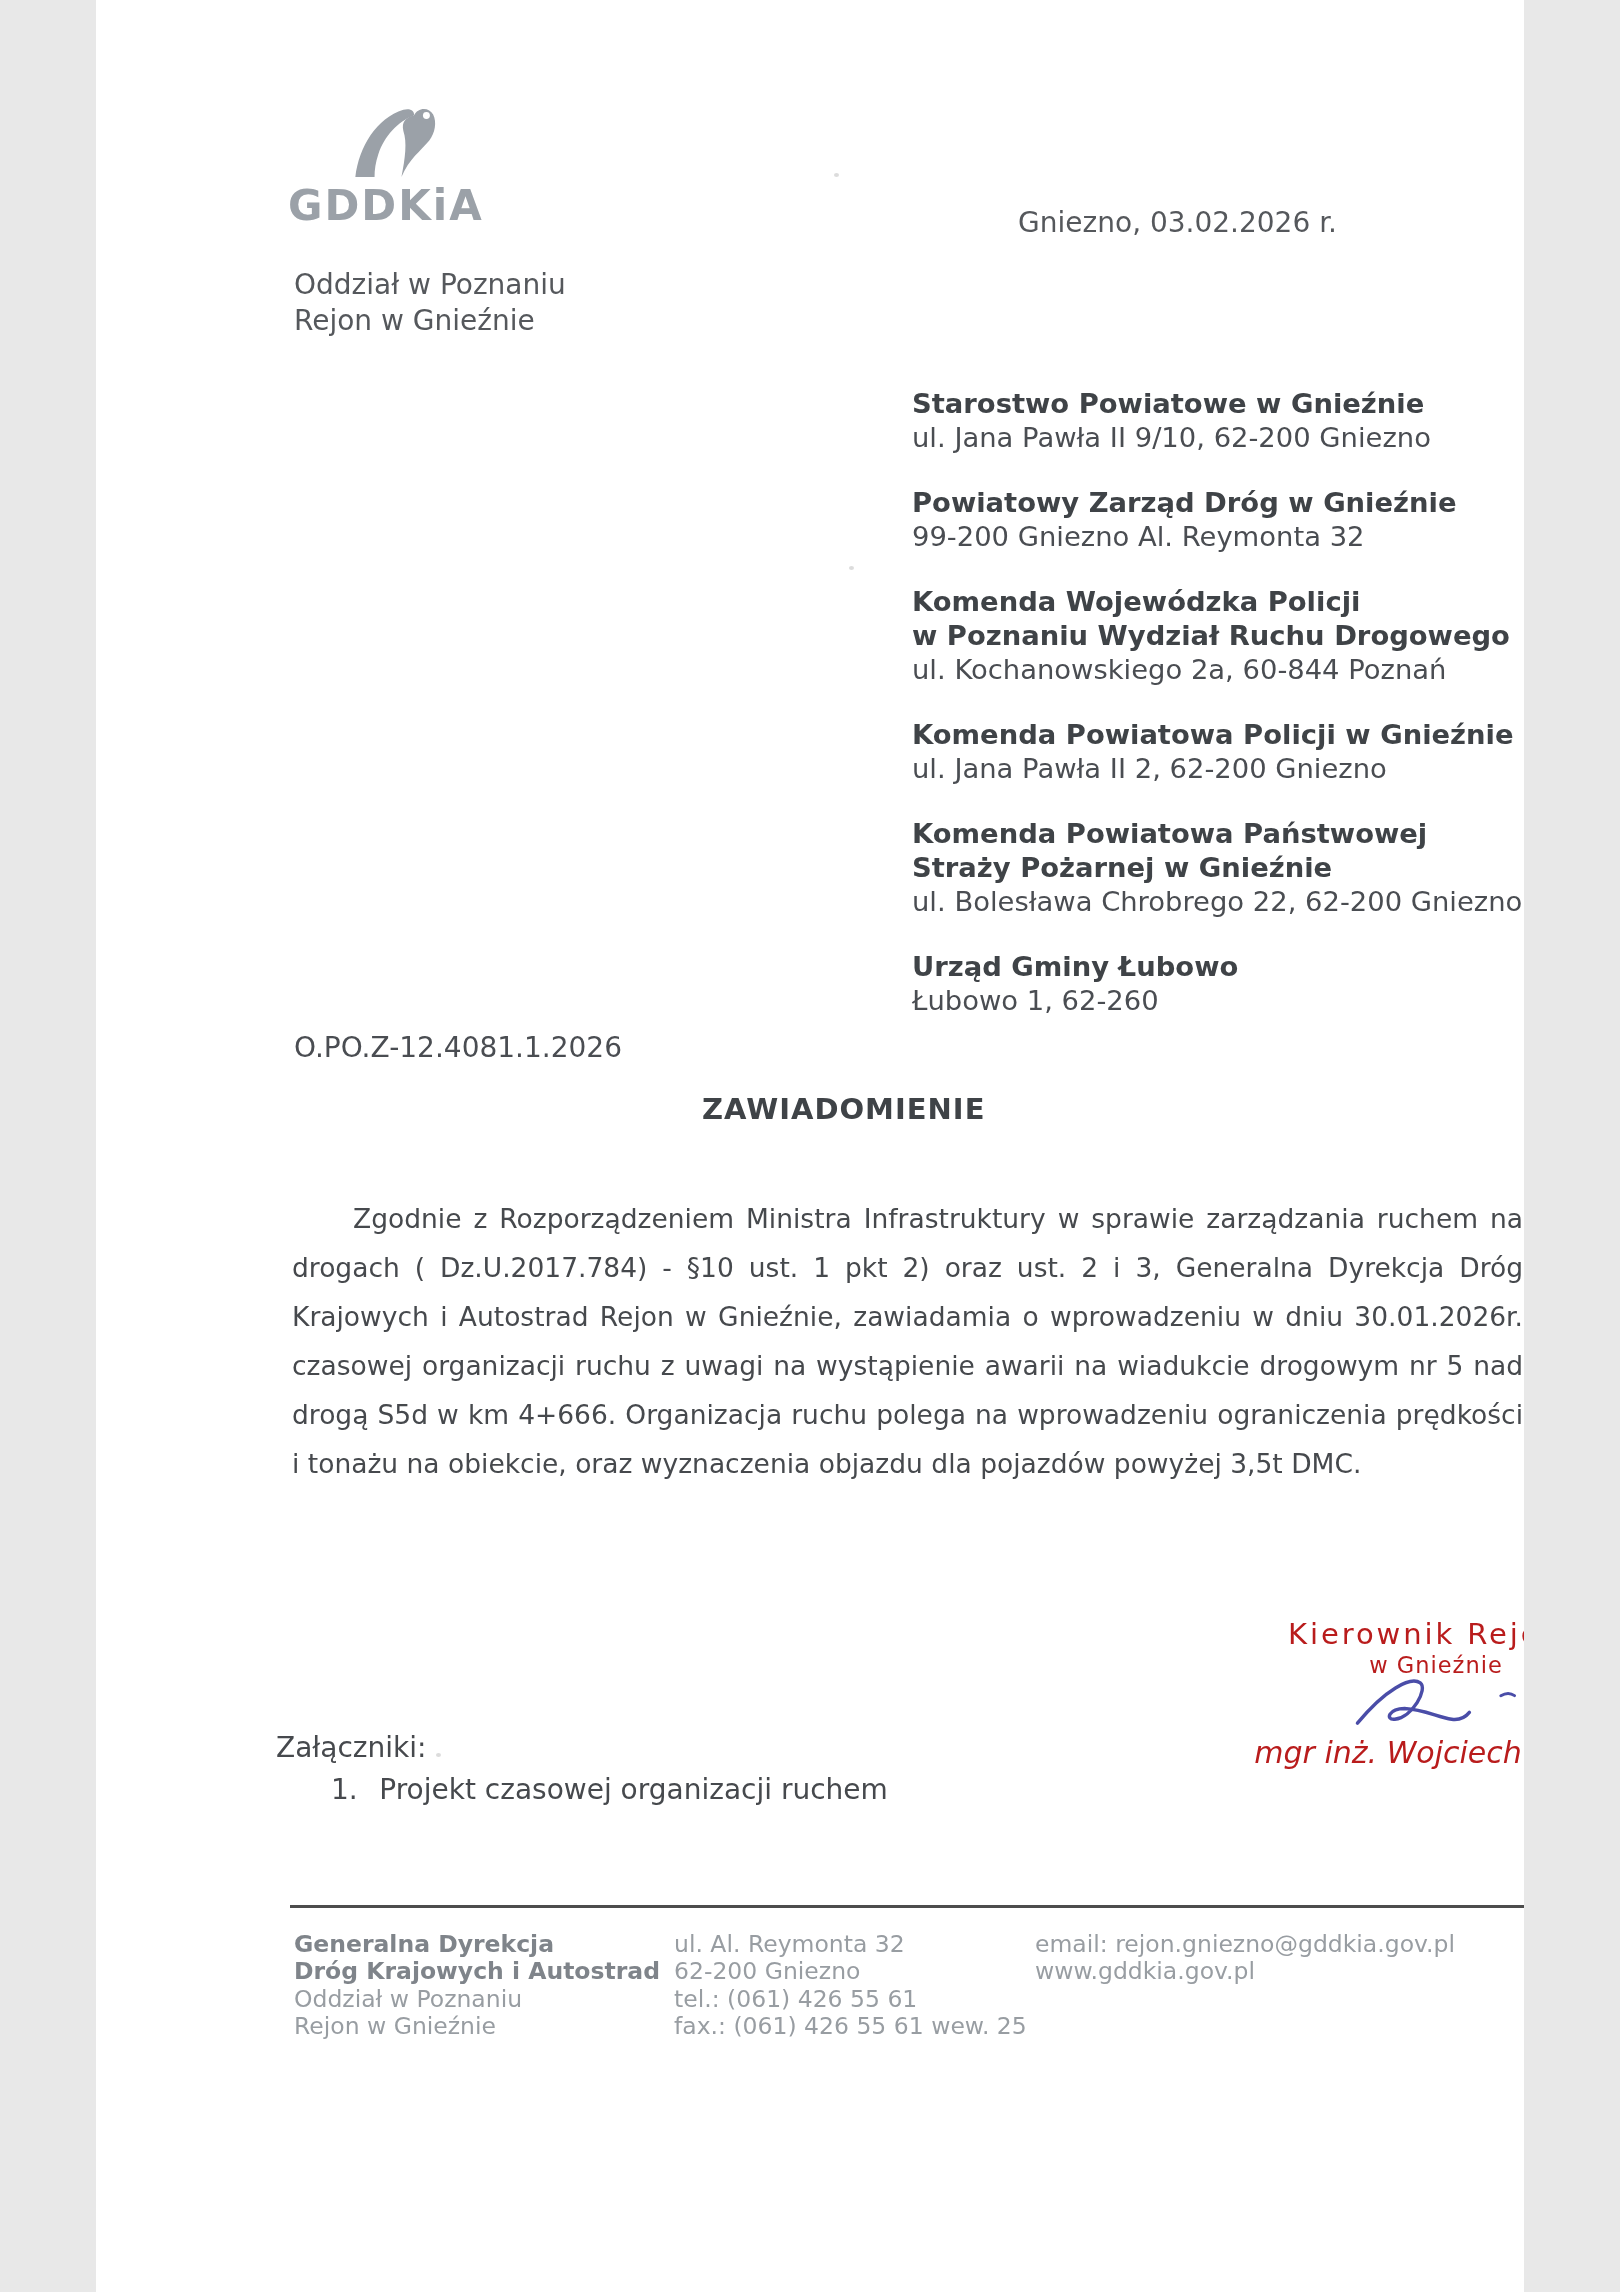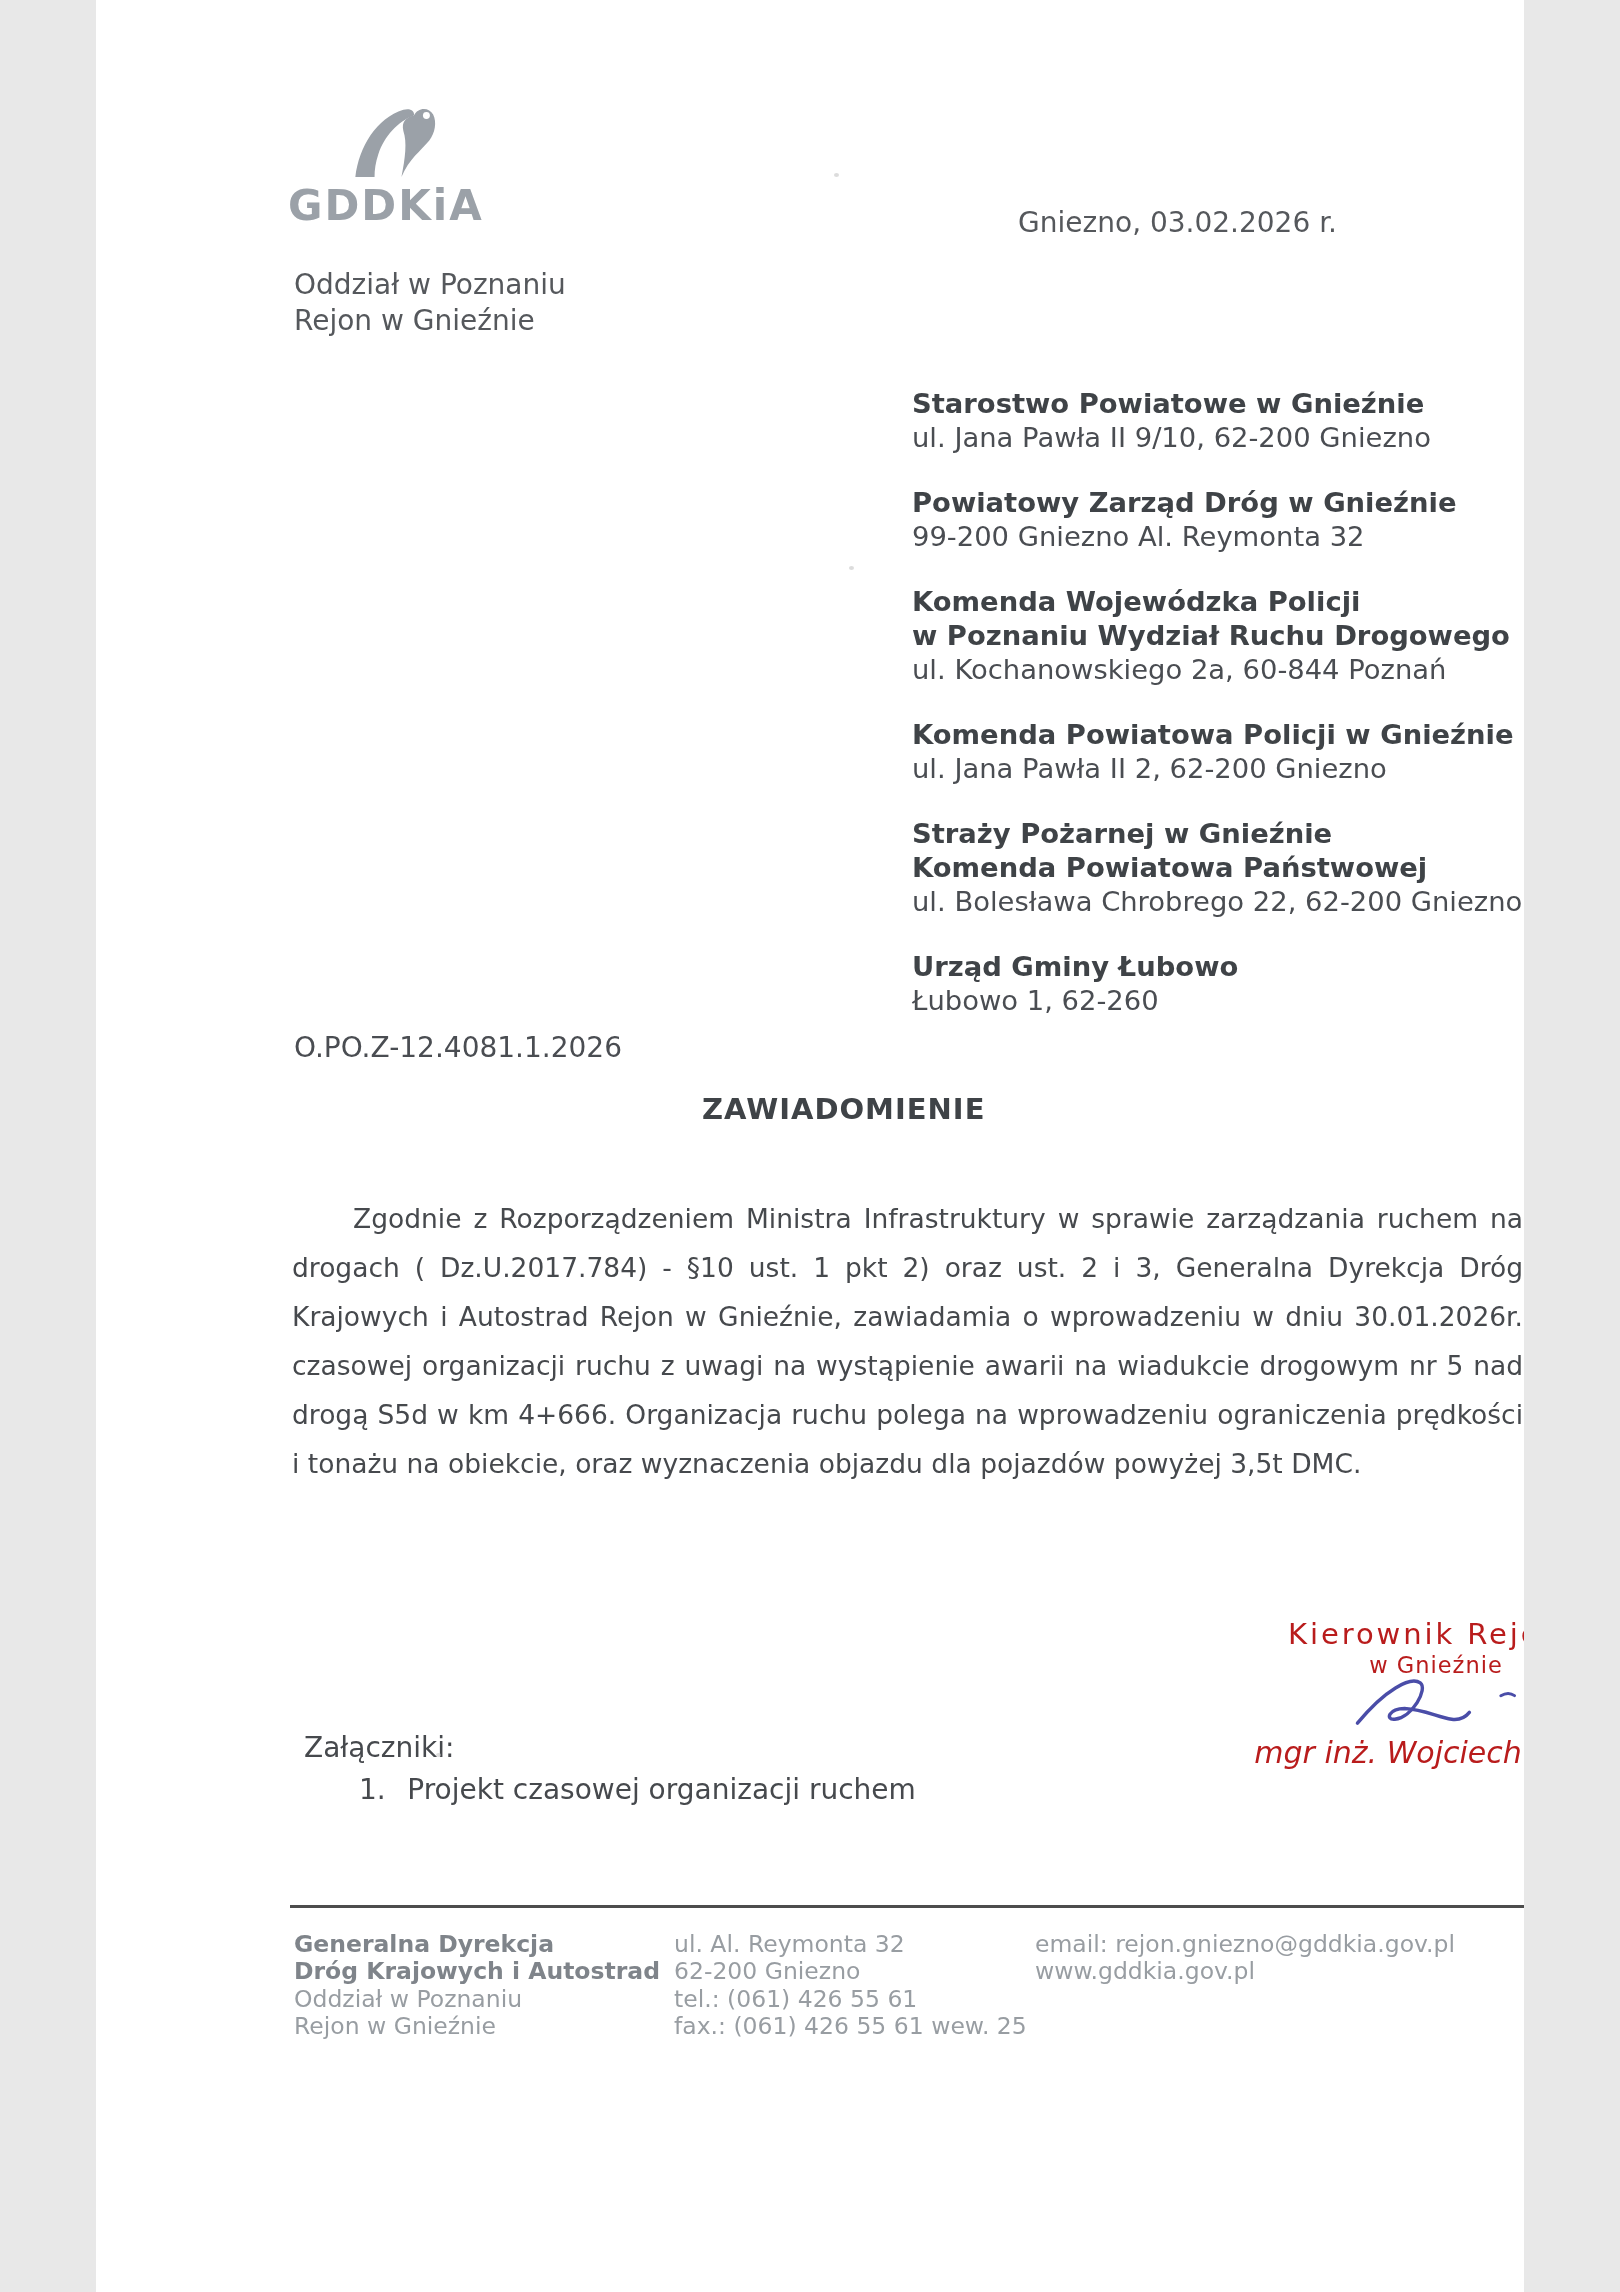"Straży Pożarnej w Gnieźnie" div.name { order: before "Komenda Powiatowa Państwowej" -> after "Komenda Powiatowa Państwowej" }
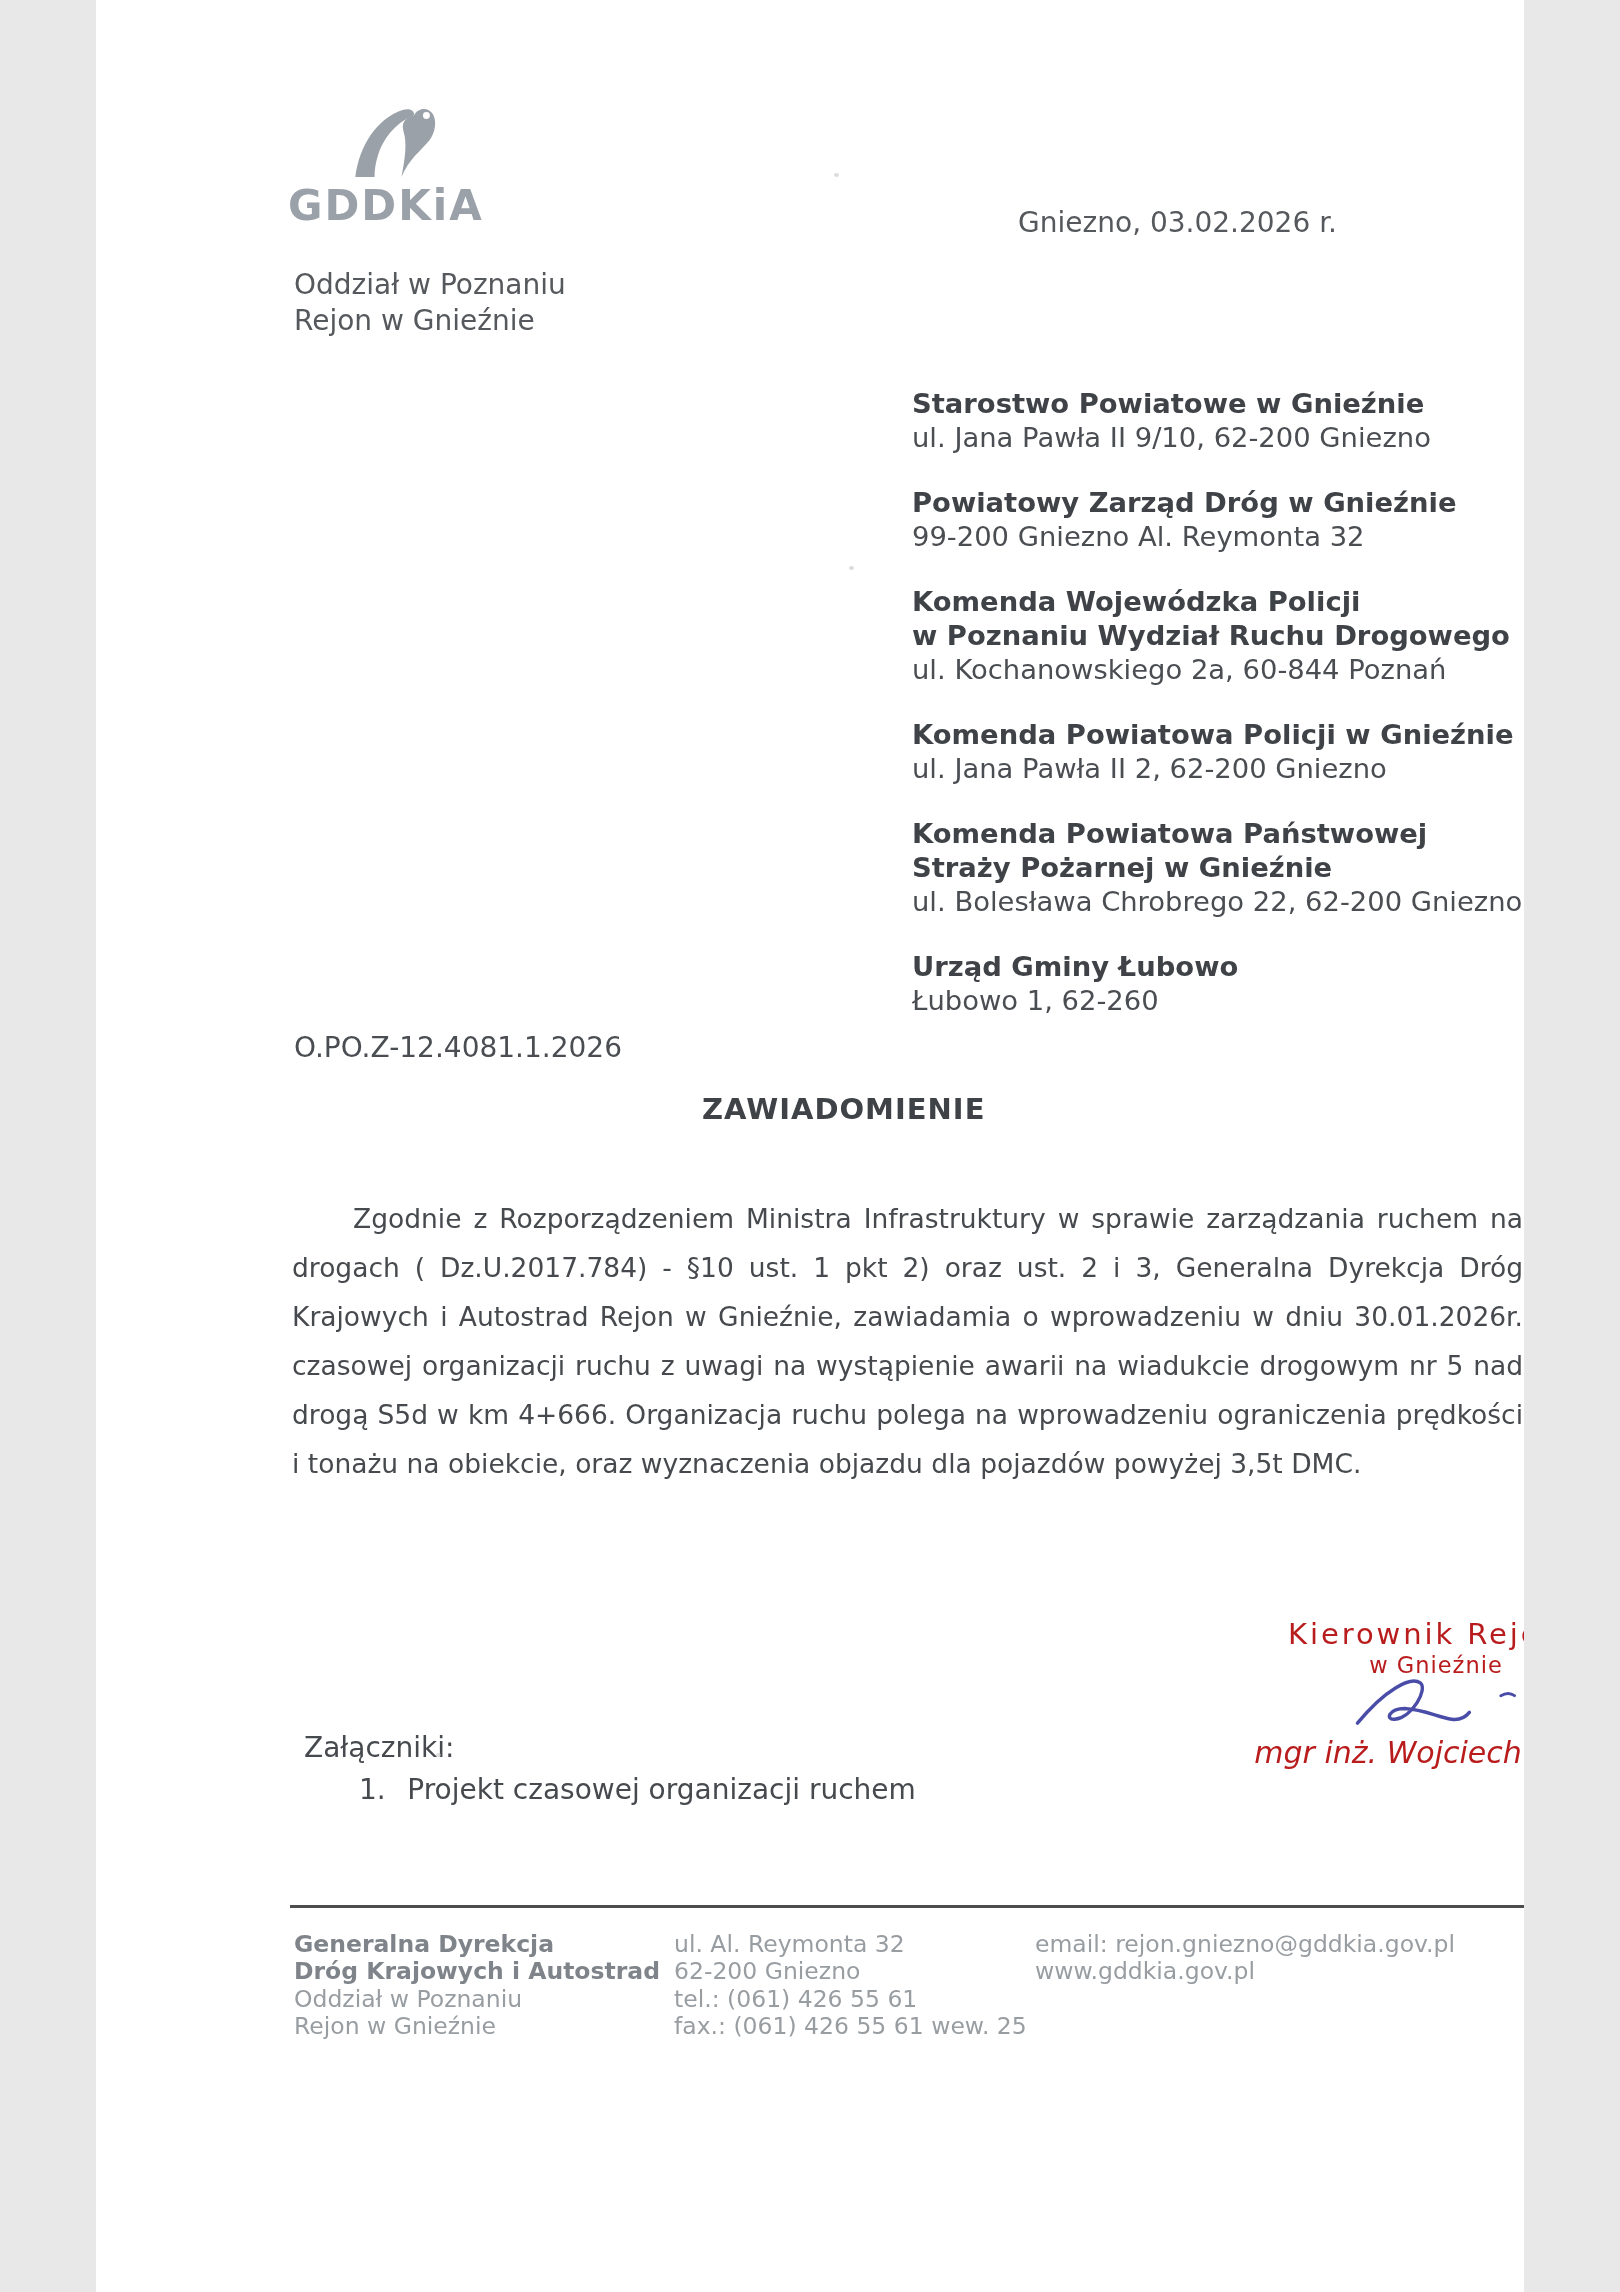"Załączniki:" .attachments { left: 208px -> 180px }
